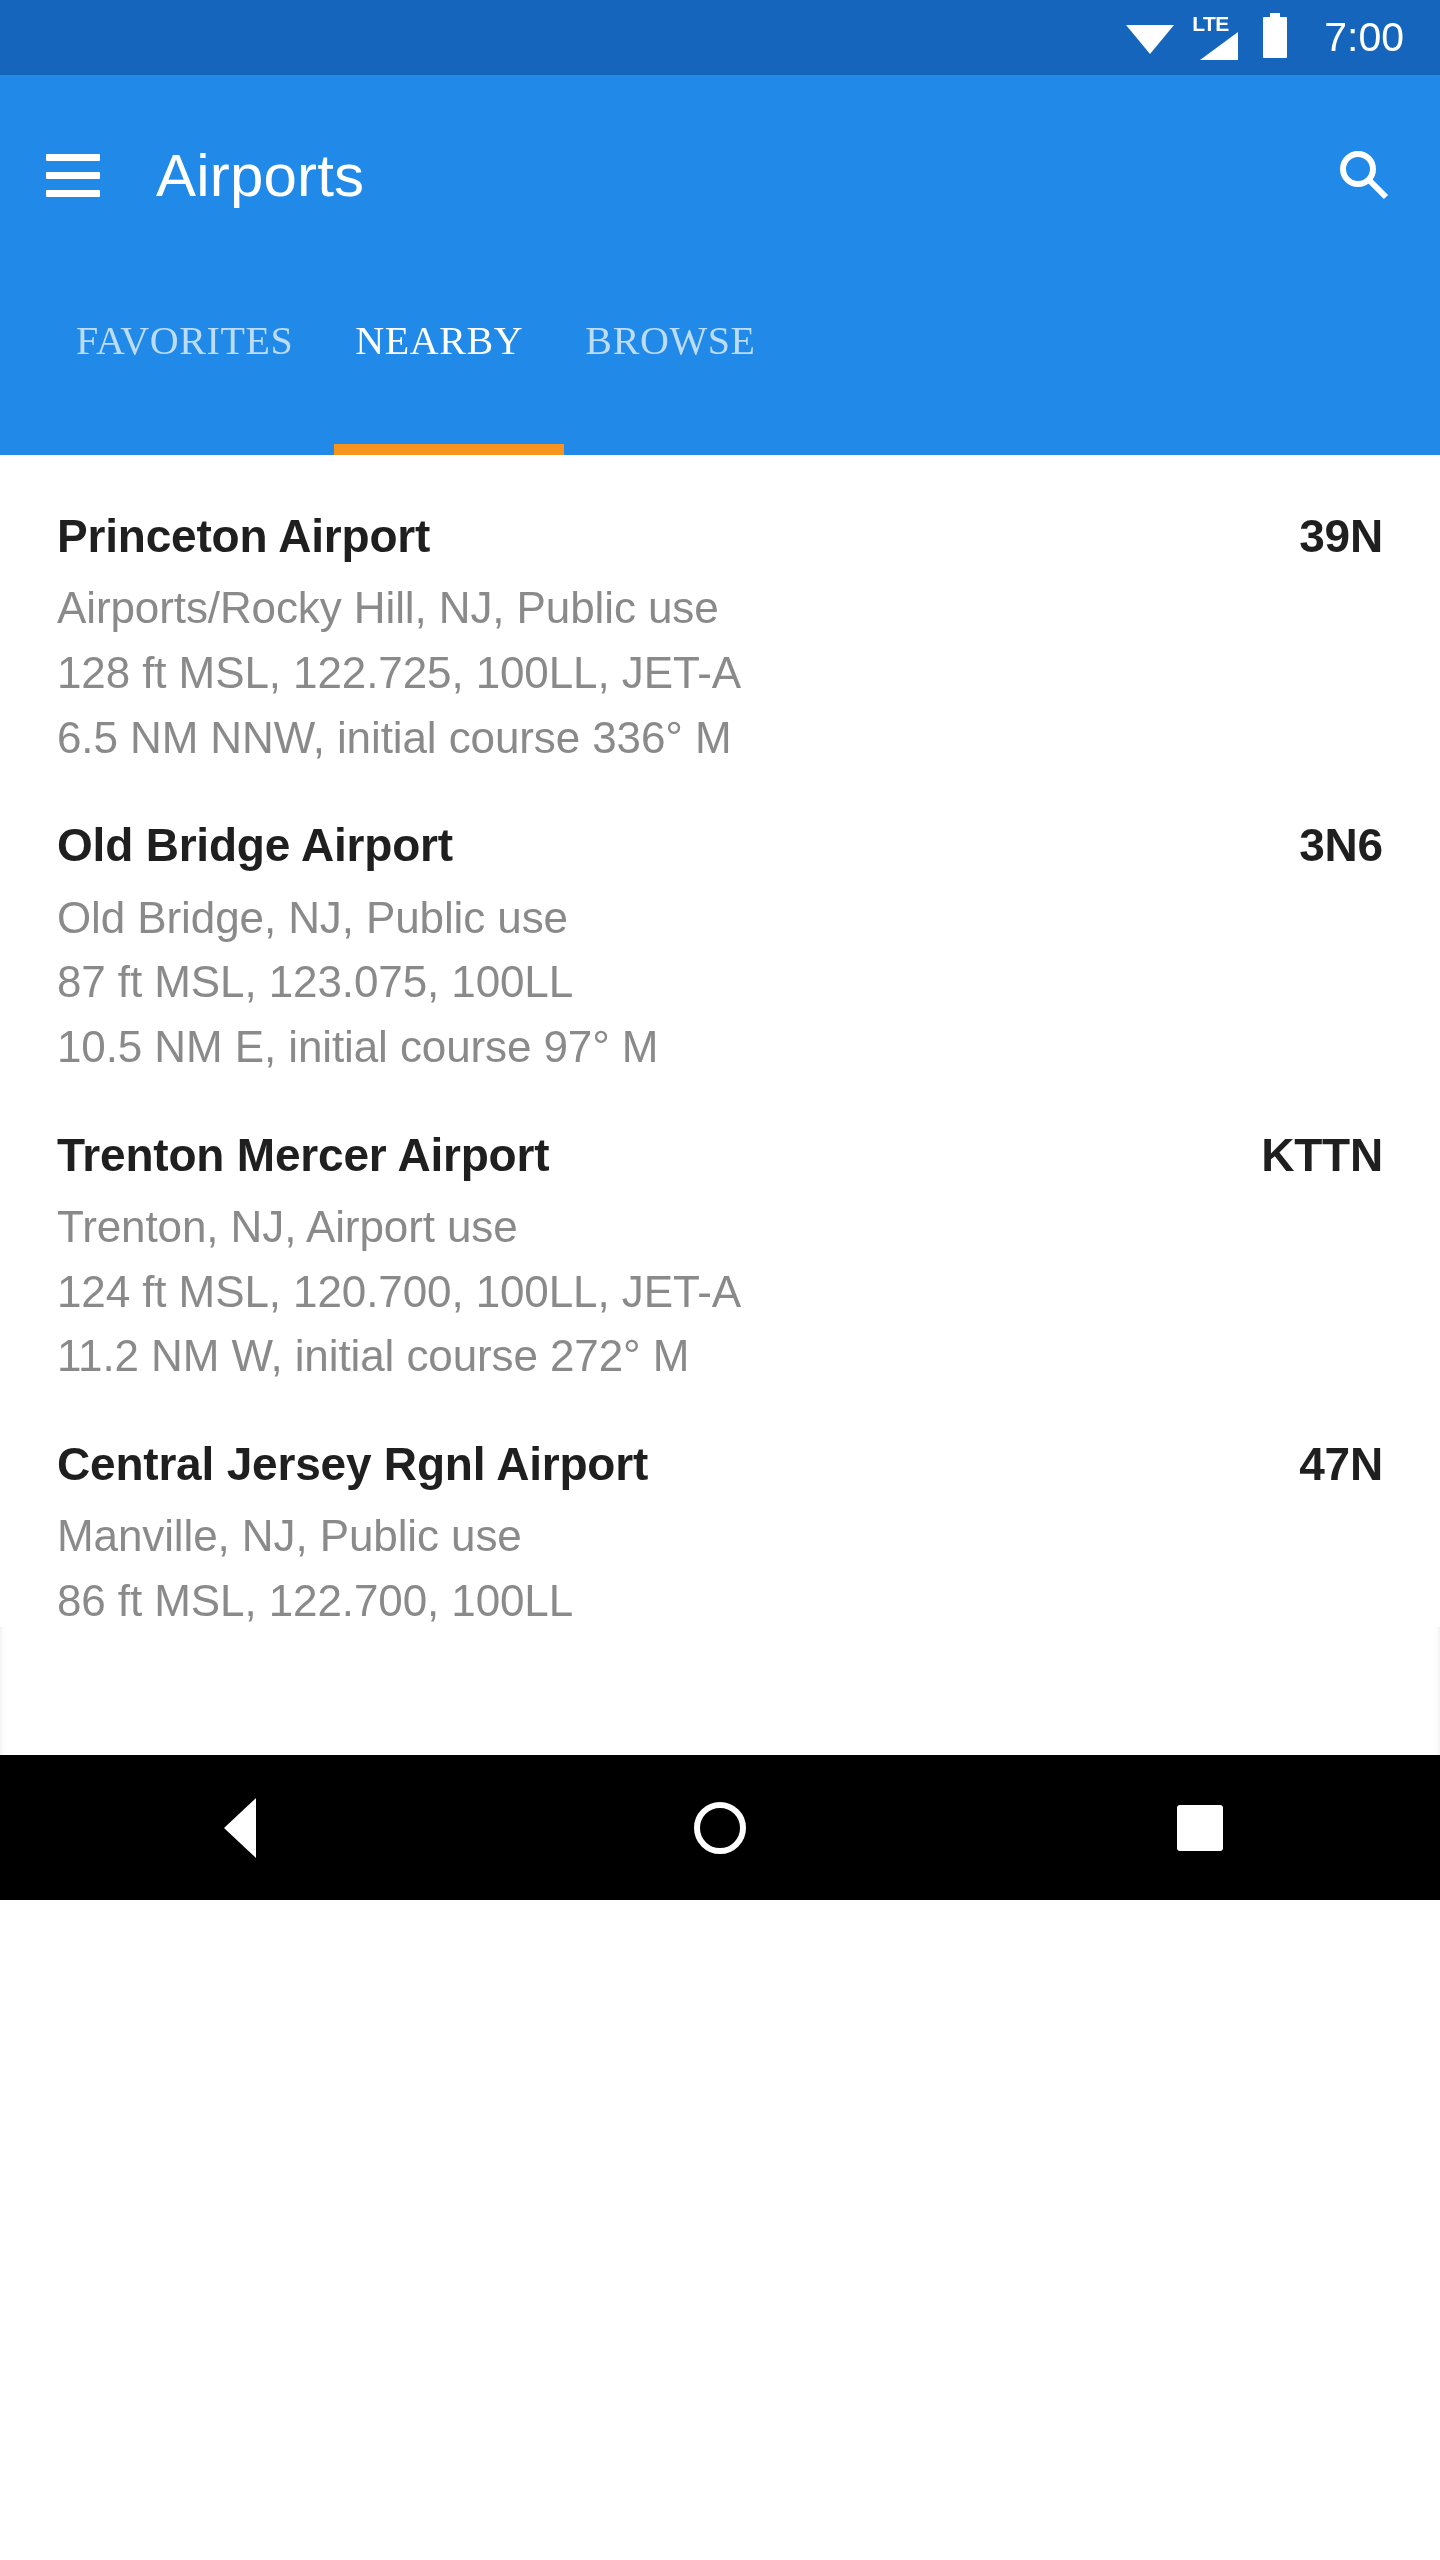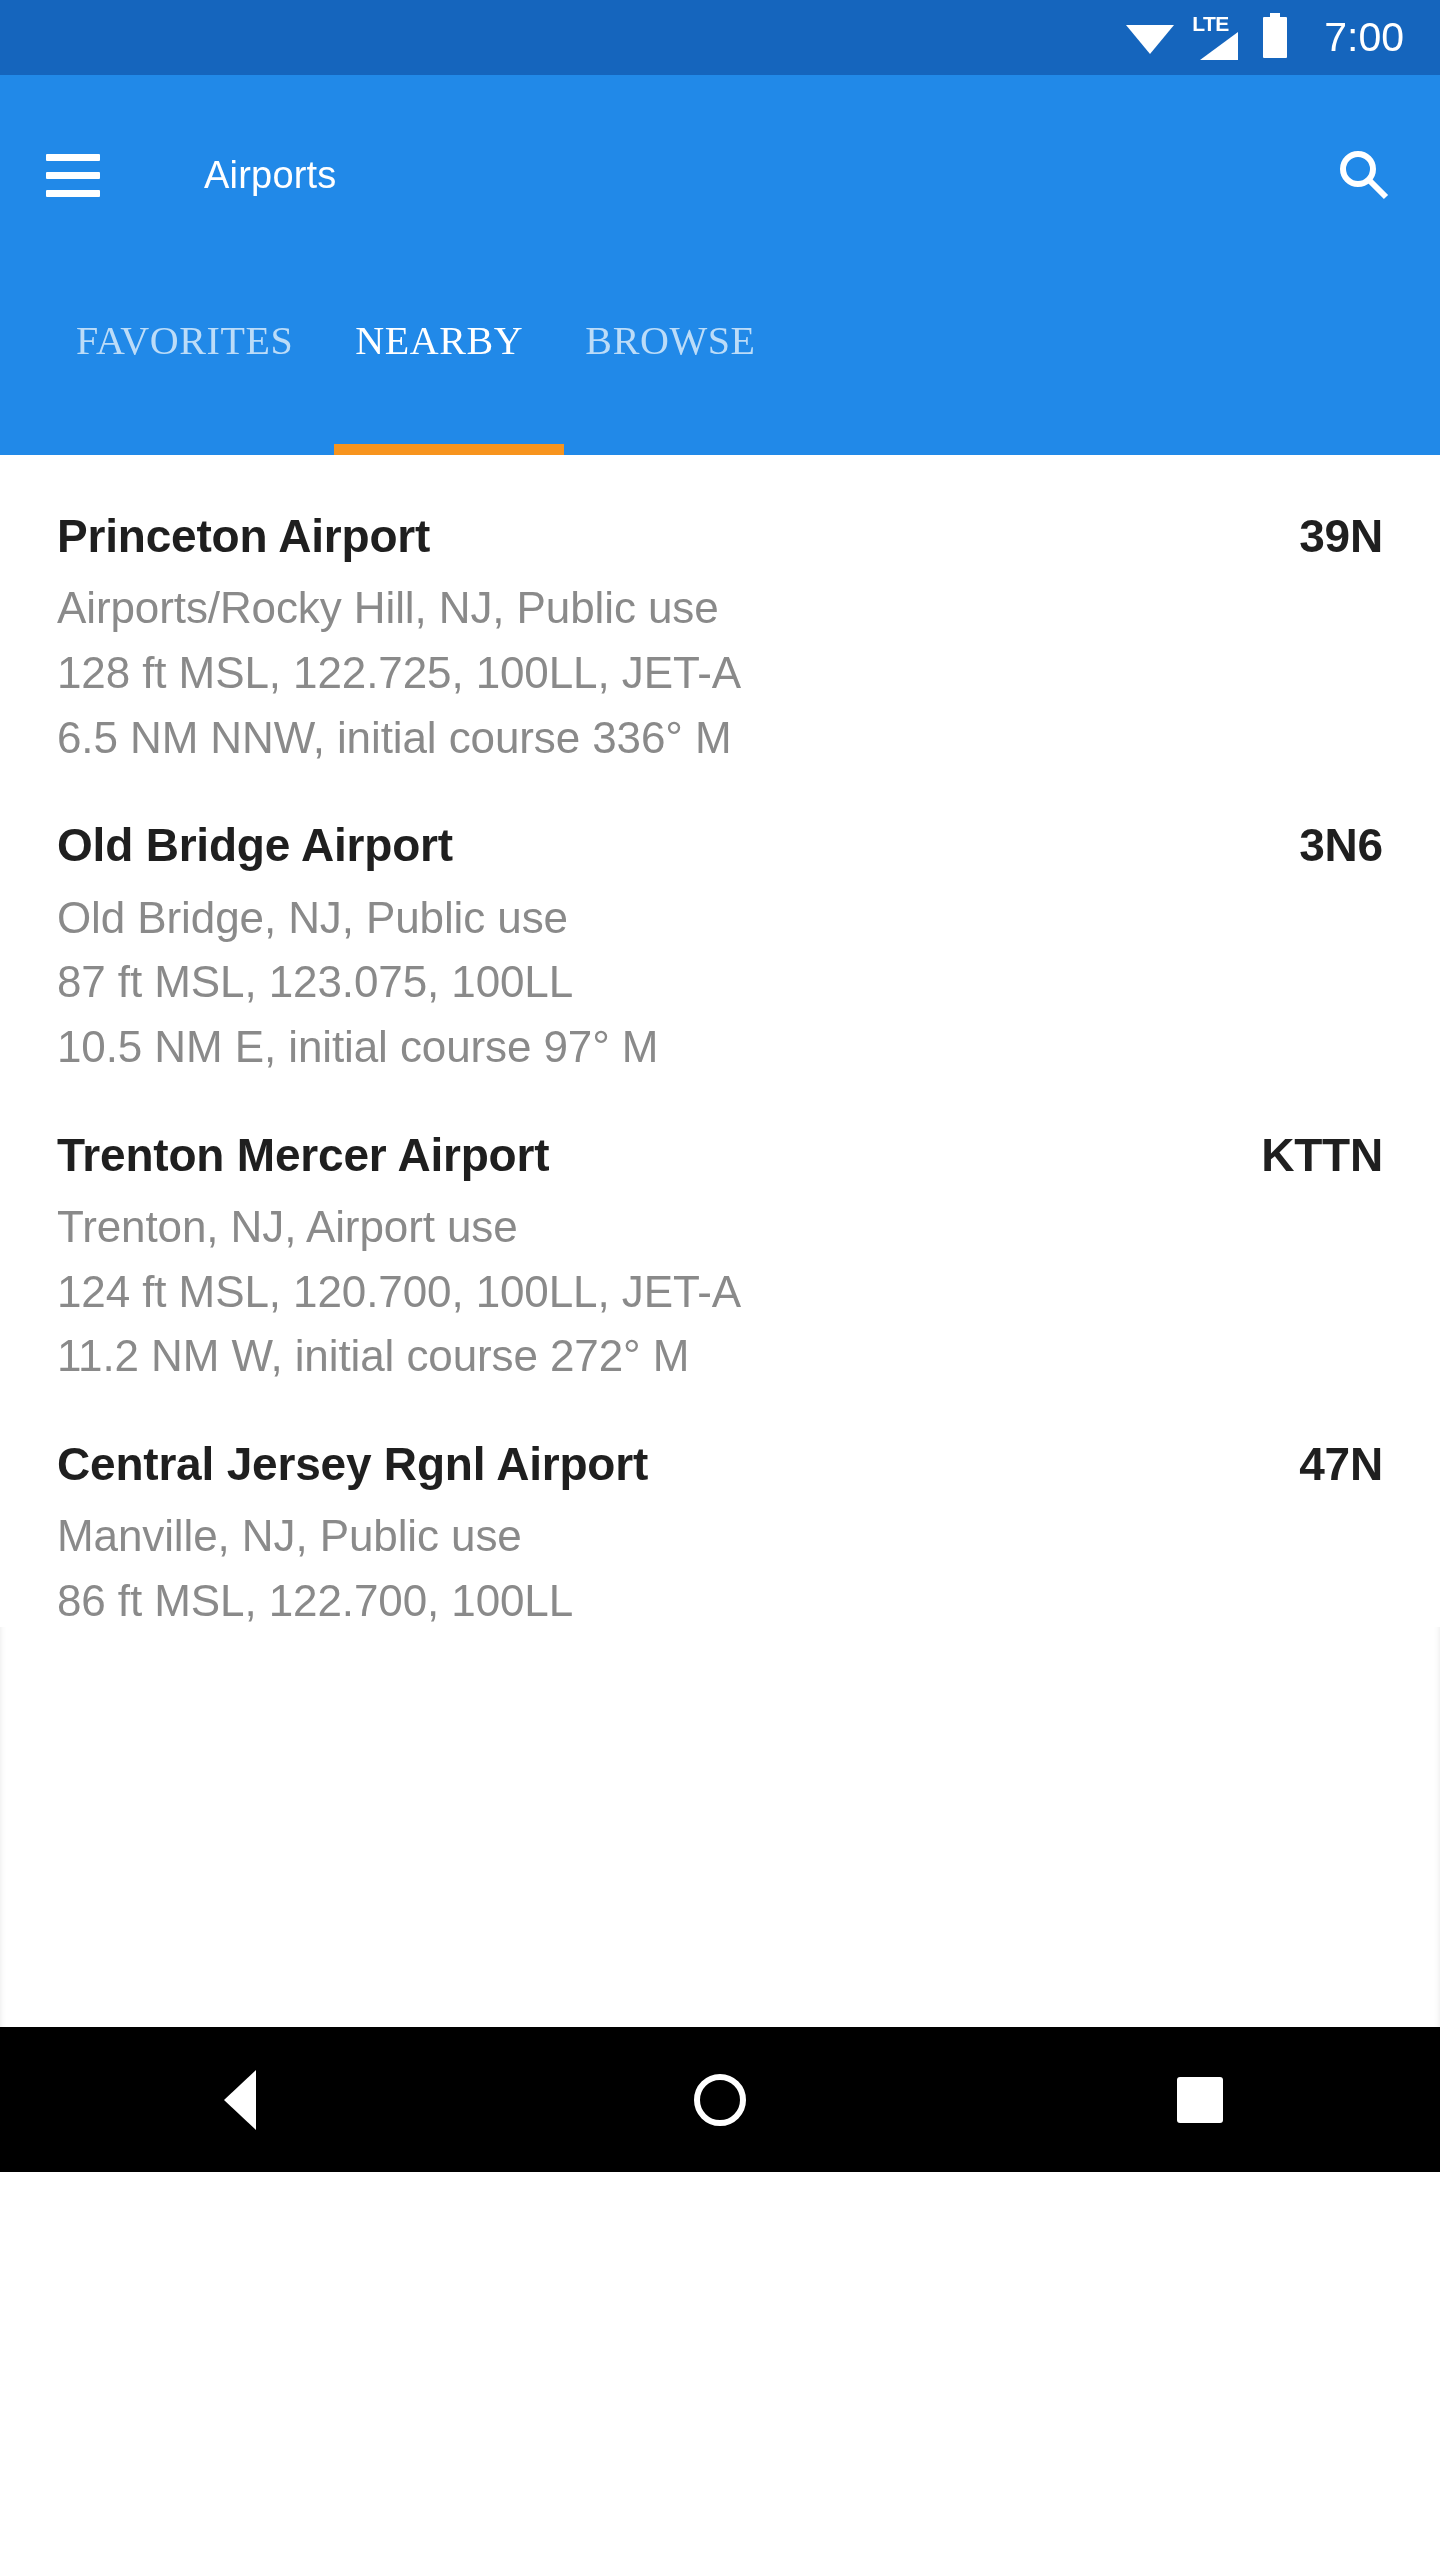"LTE" #screen { height: 2172px -> 1900px }
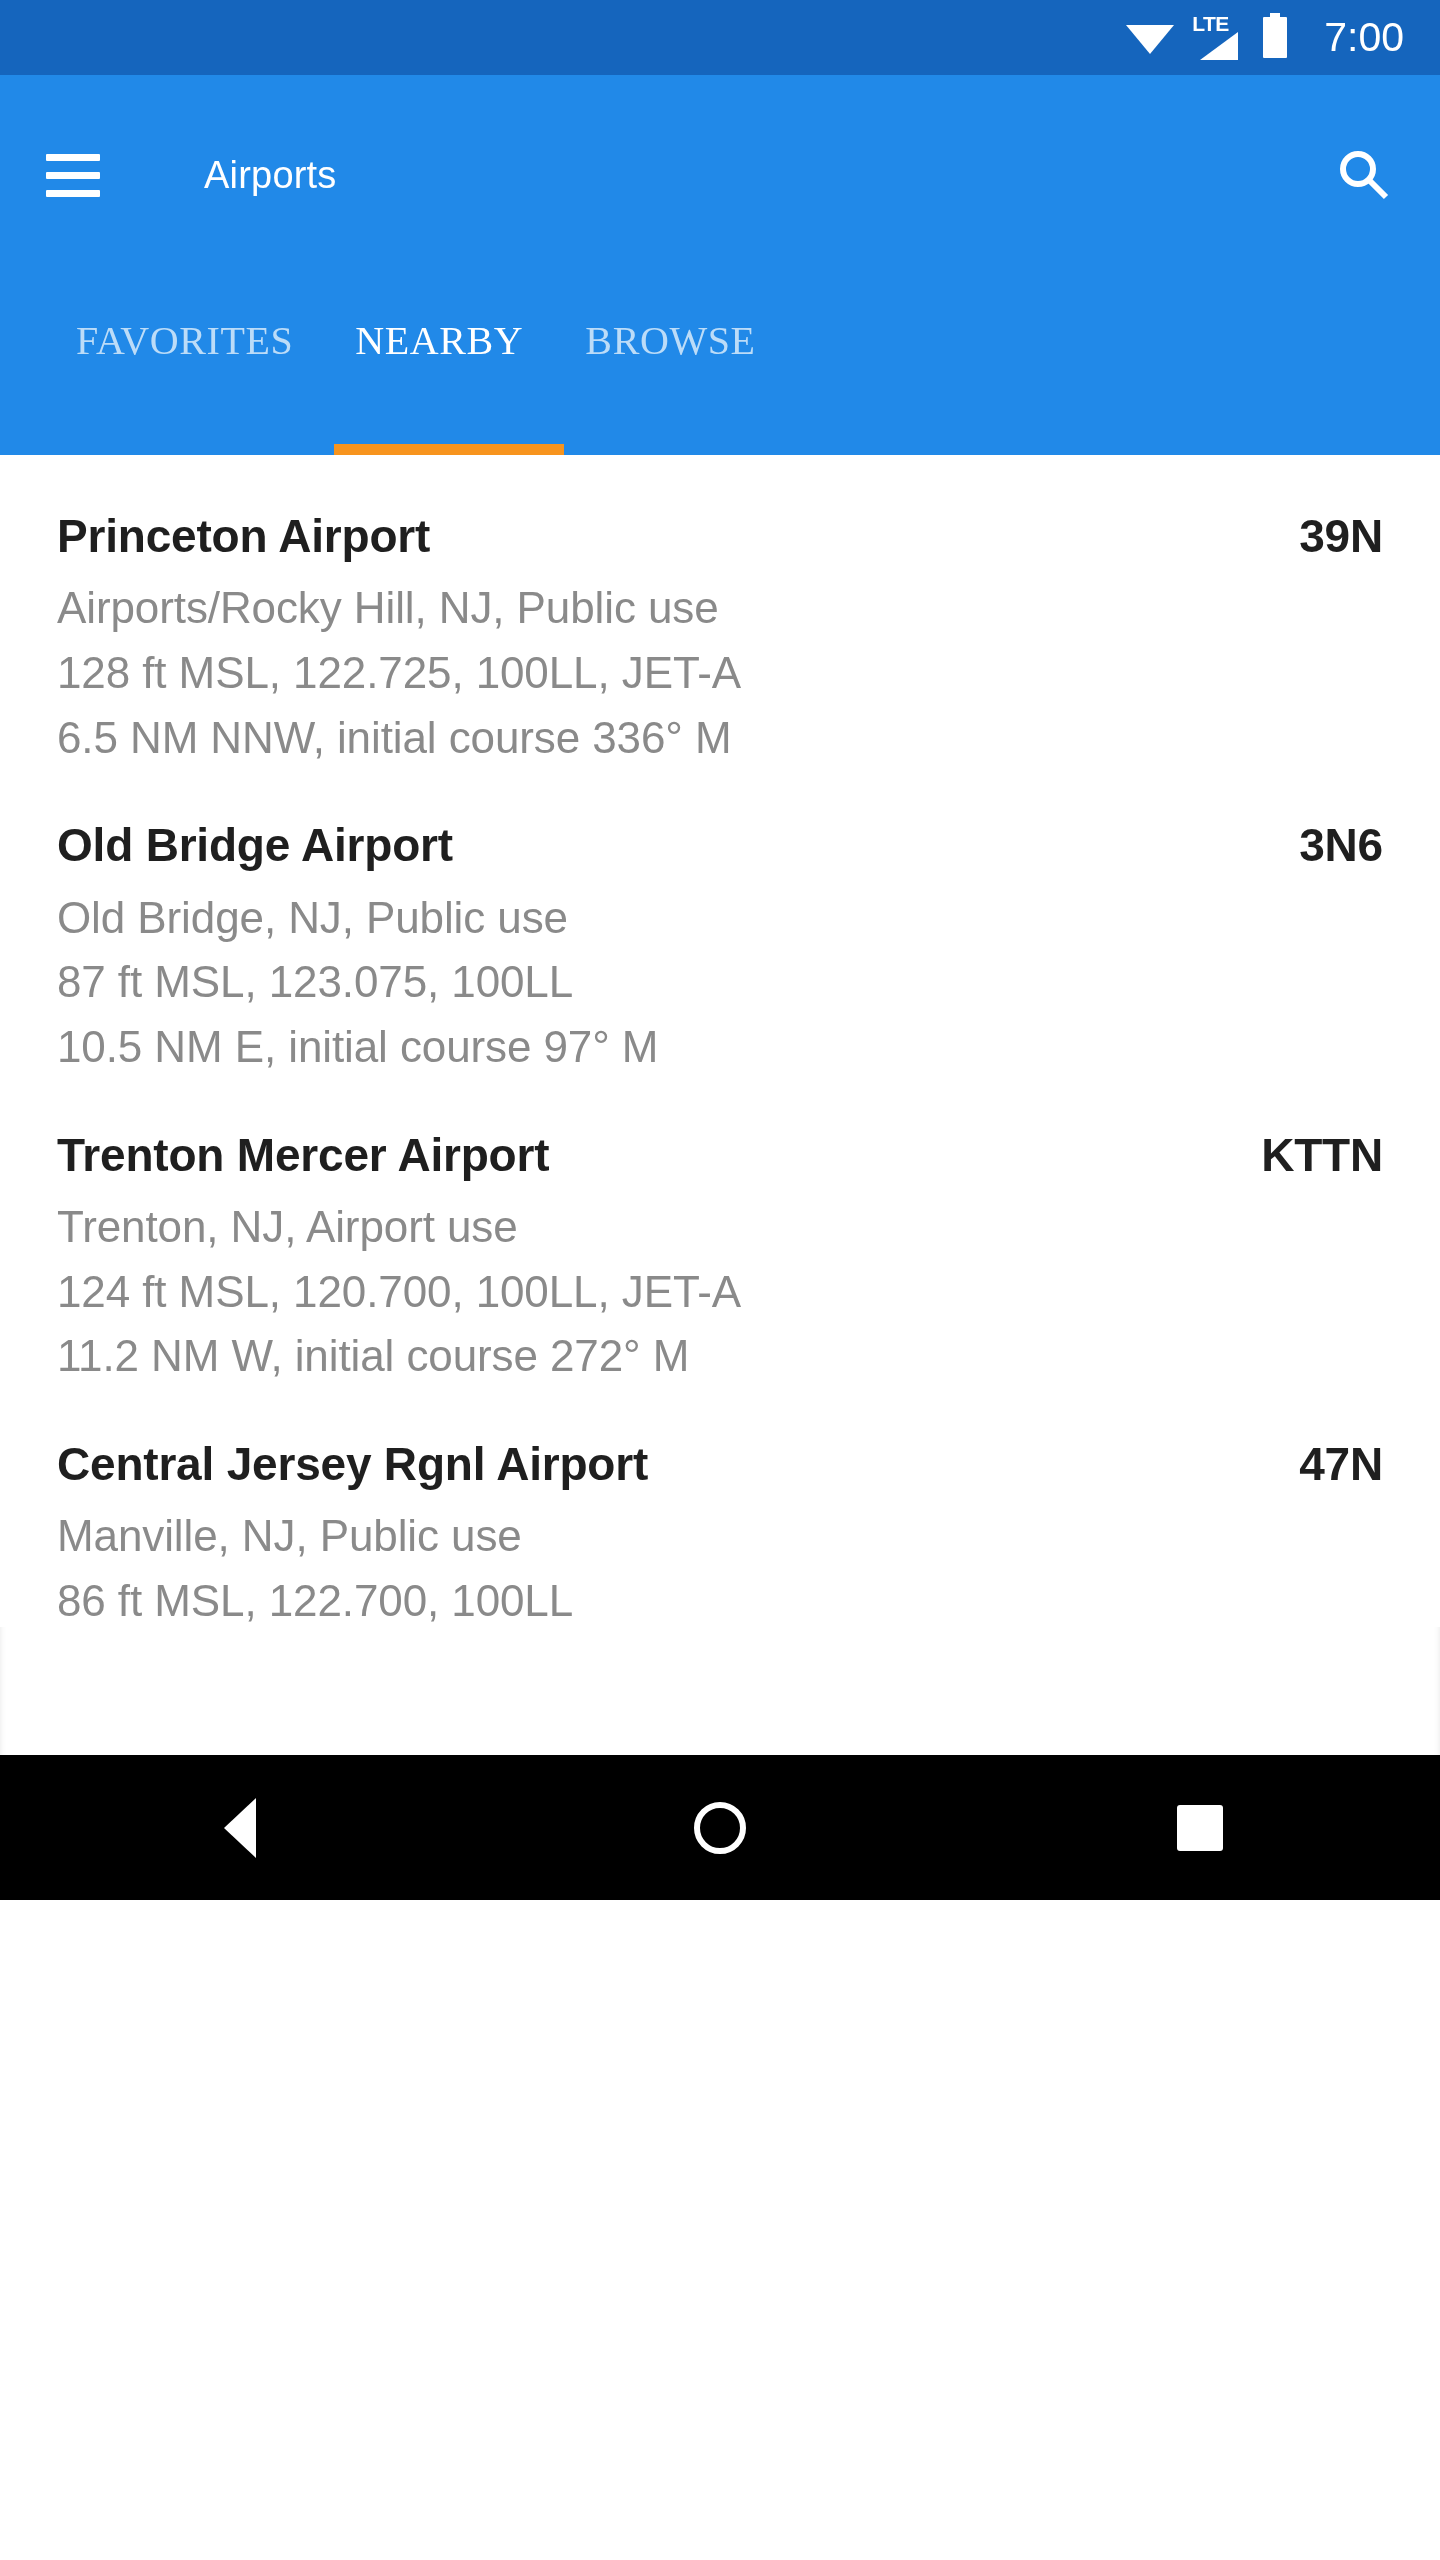"Airports" #app-title { font-size: 38px -> 60px; margin-left: 92px -> 44px }
